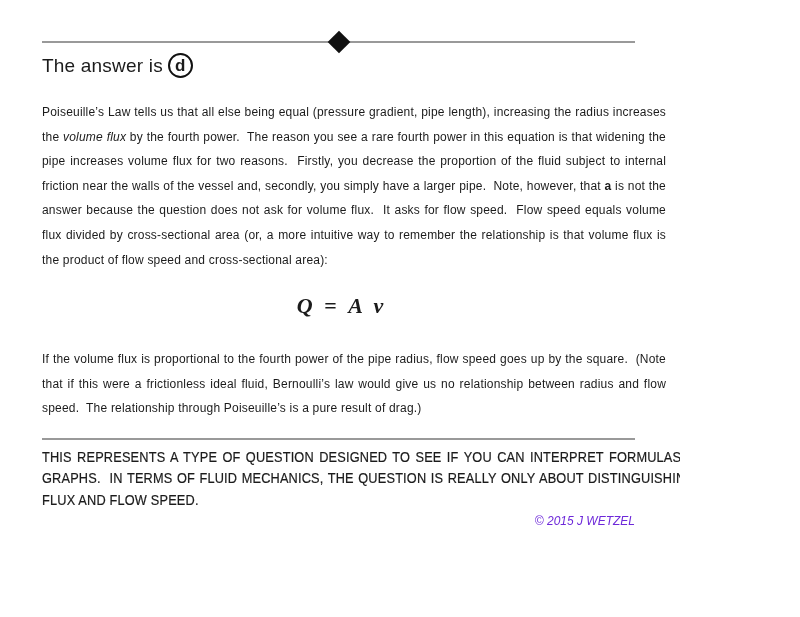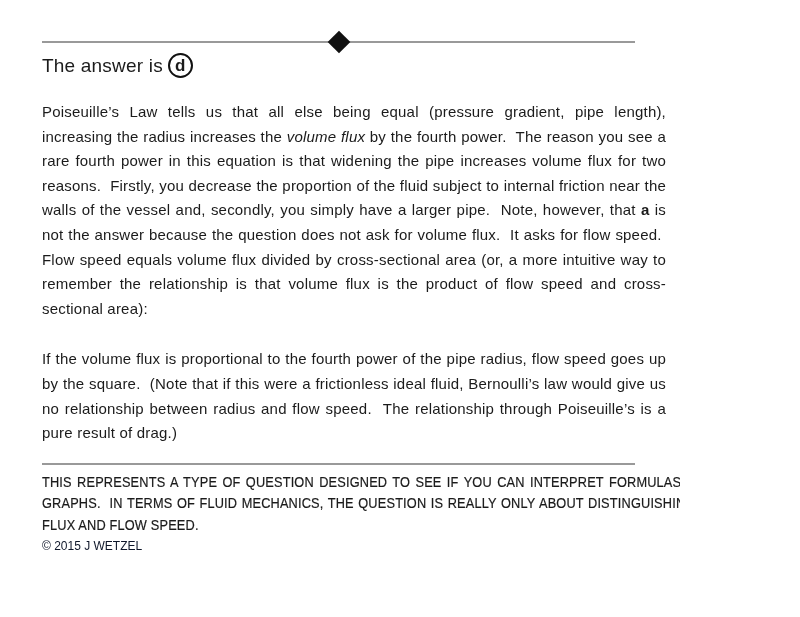"Poiseuille’s Law tells us that" .body-text { font-size: 15px -> 12px }
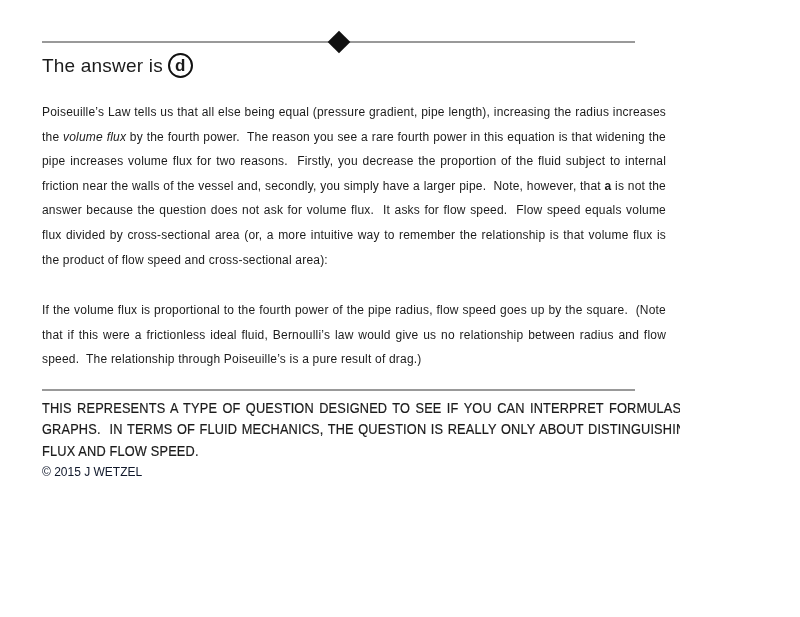"Q = A v" div.equation-row { html: none -> <div> <span>Q</span> <span>=</span> <span>A</span> <span>v</span> </div> }
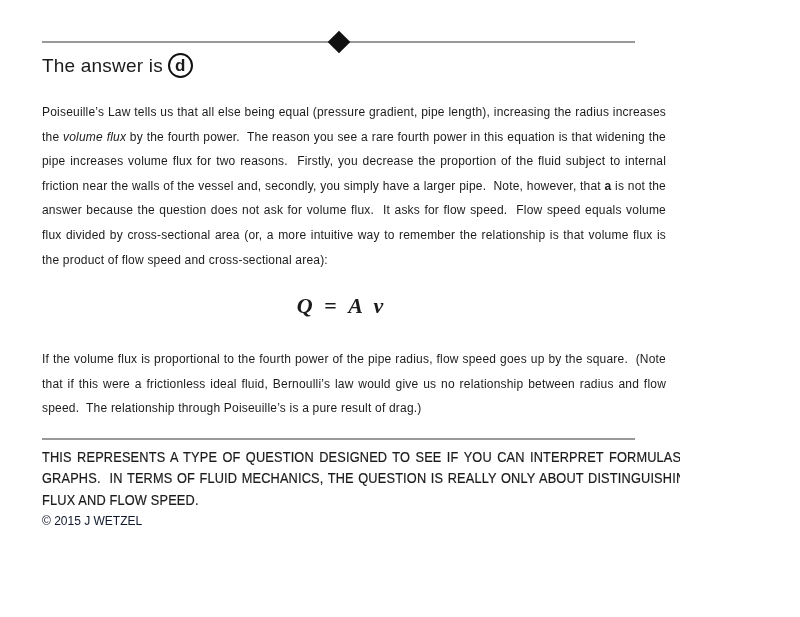"© 2015 J WETZEL" .copyright { color: #0f172a -> #6d28d9; font-style: none -> italic; text-align: left -> right }
